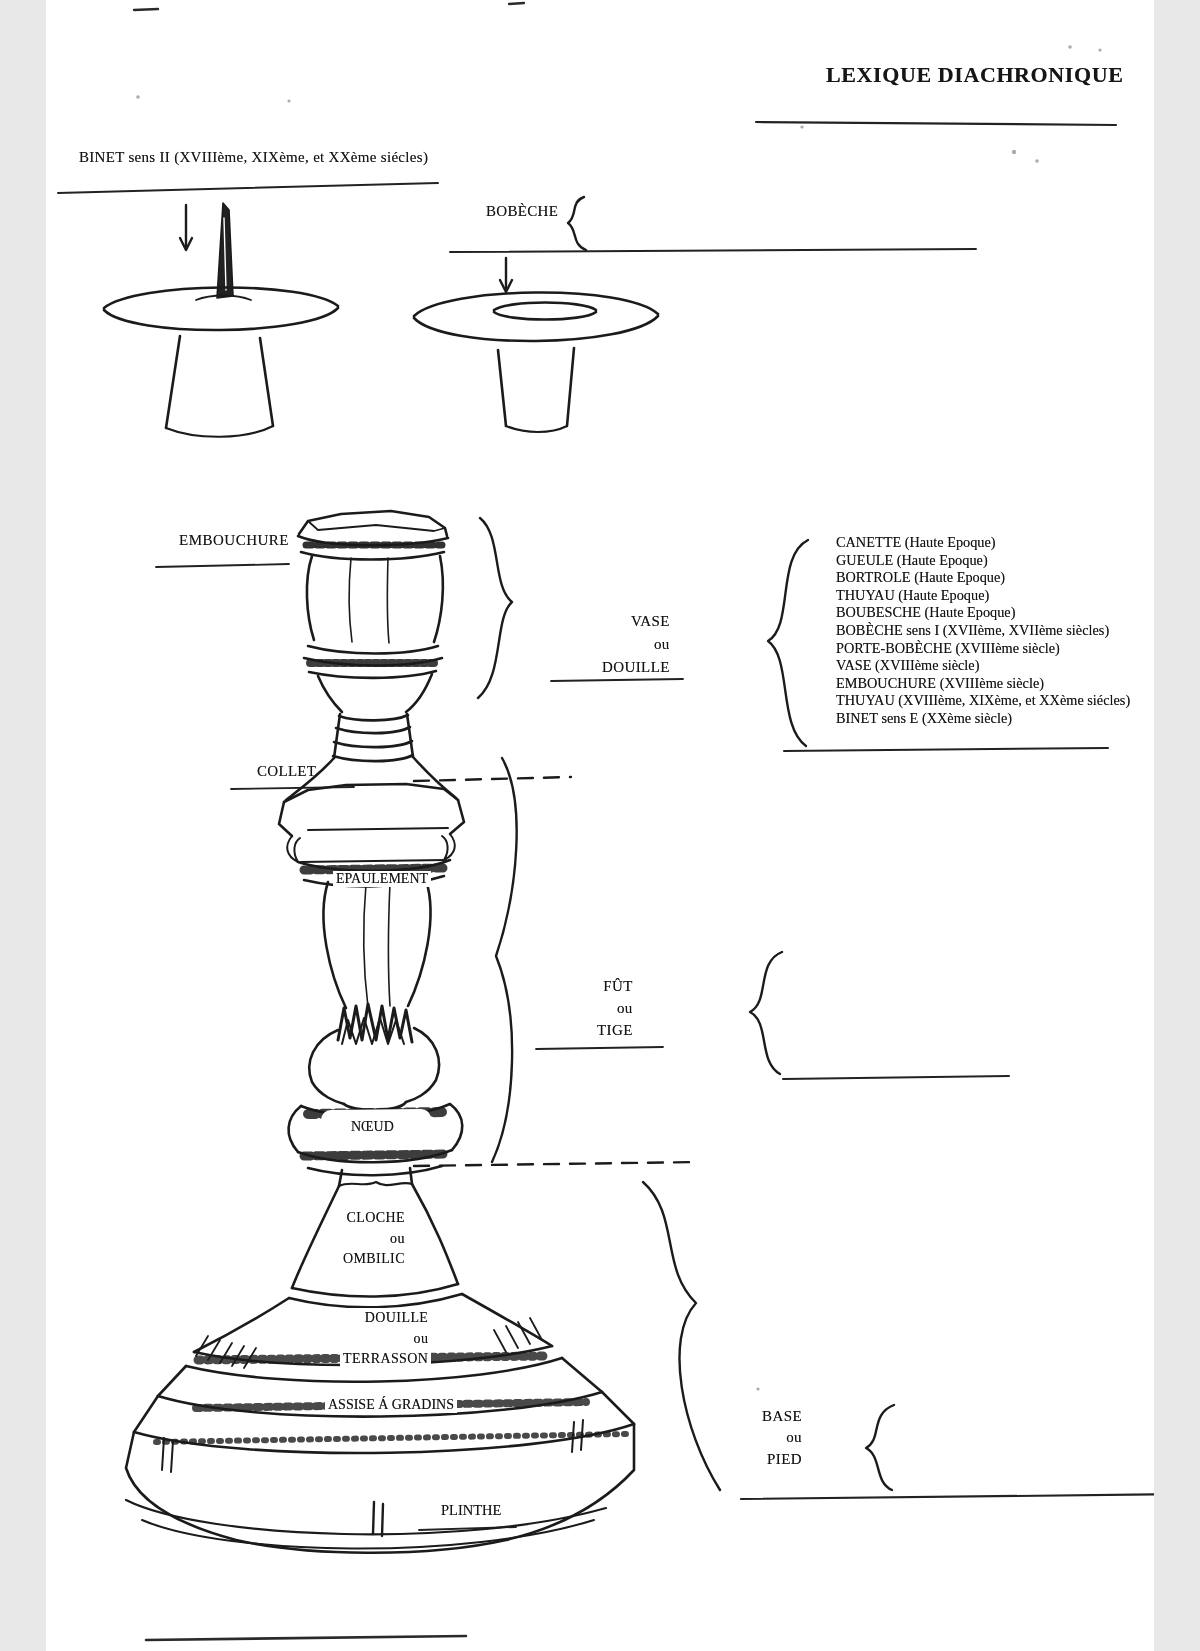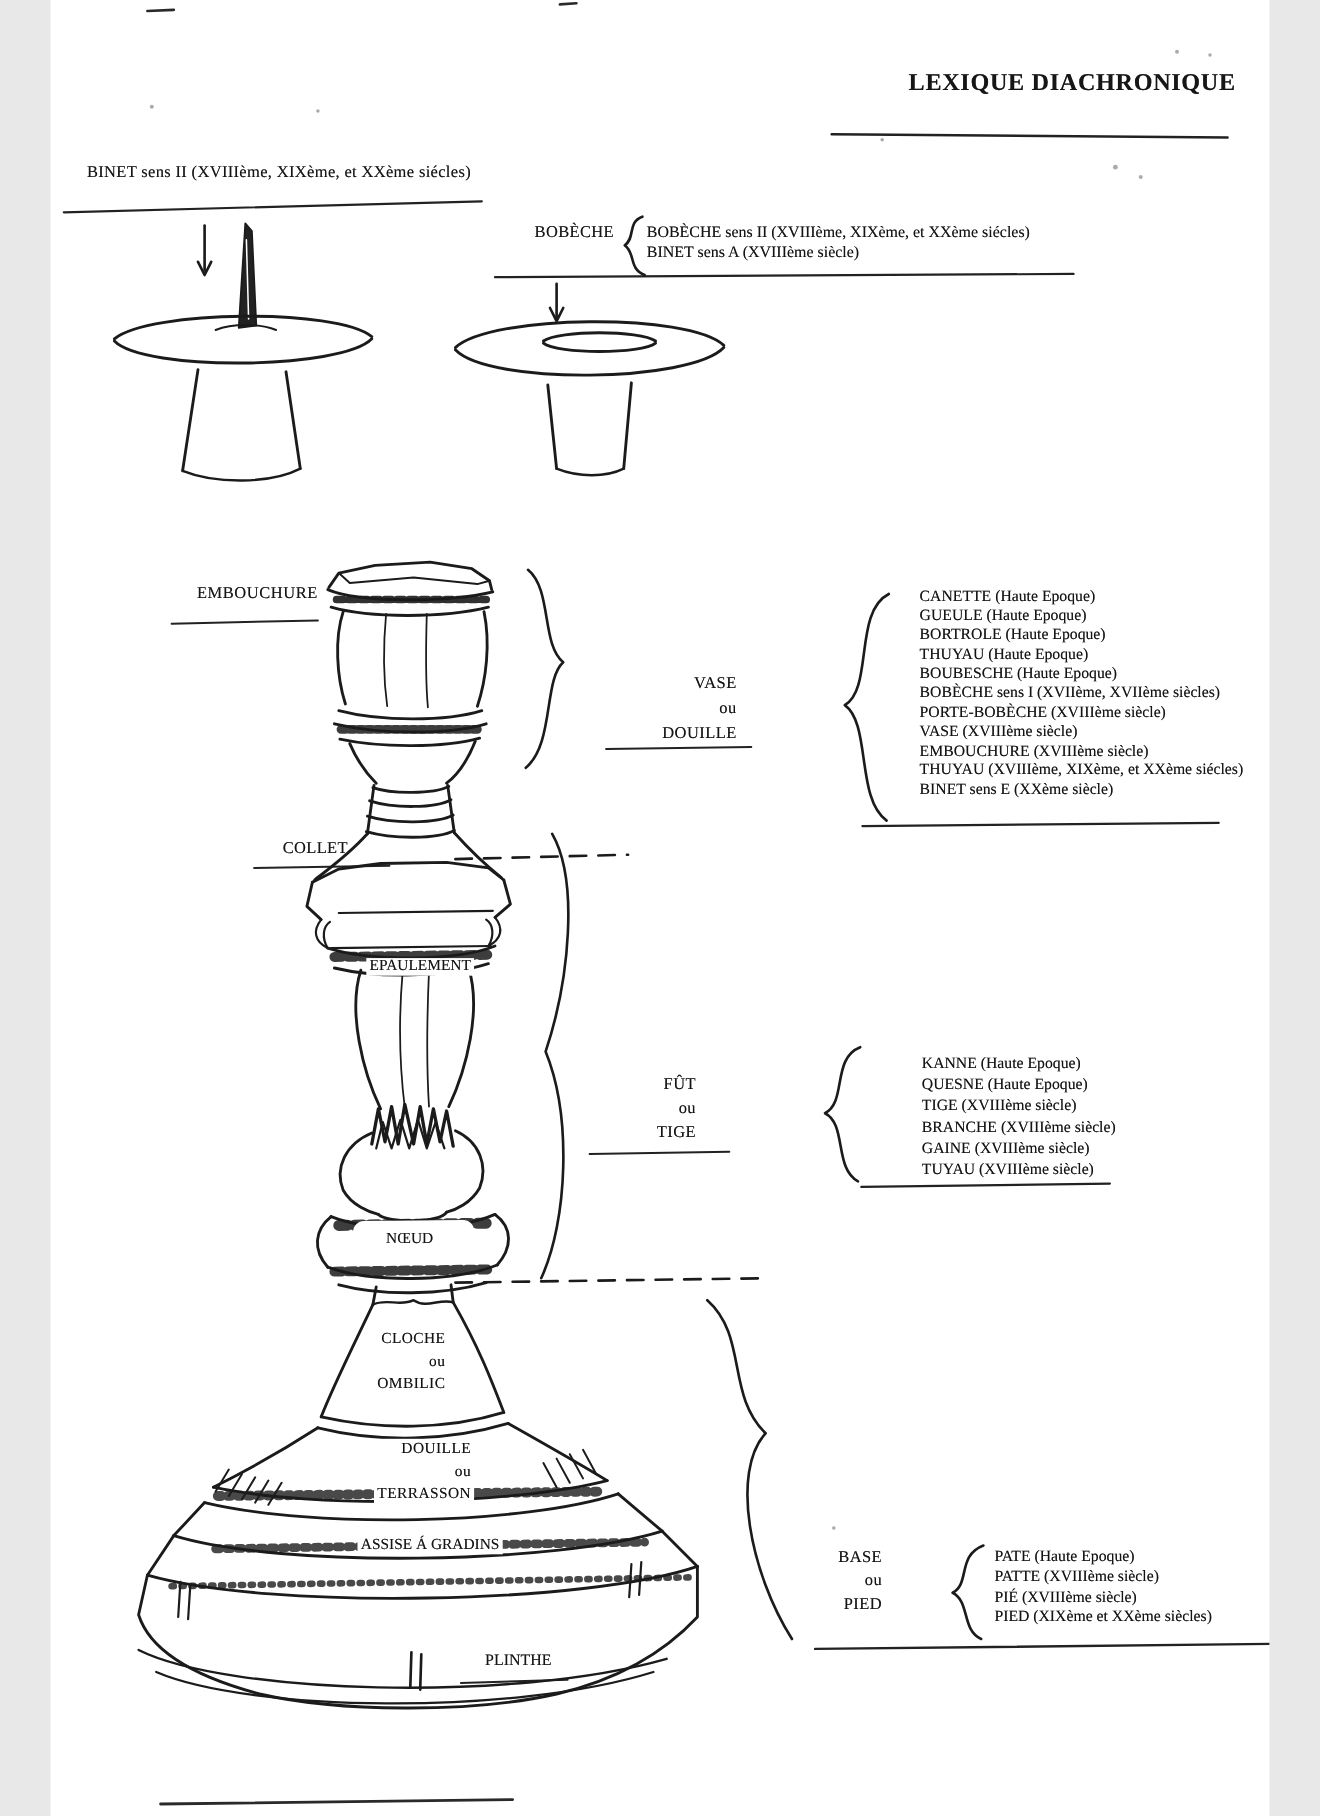"BOBÈCHE sens II (XVIIIème, XIXème," div.list { html: <div> <div>BOBÈCHE sens II (XVIIIème, XIXème, et XXème siécles)</div> <div>BINET sens A (XVIIIème siècle)</div> </div> -> none }
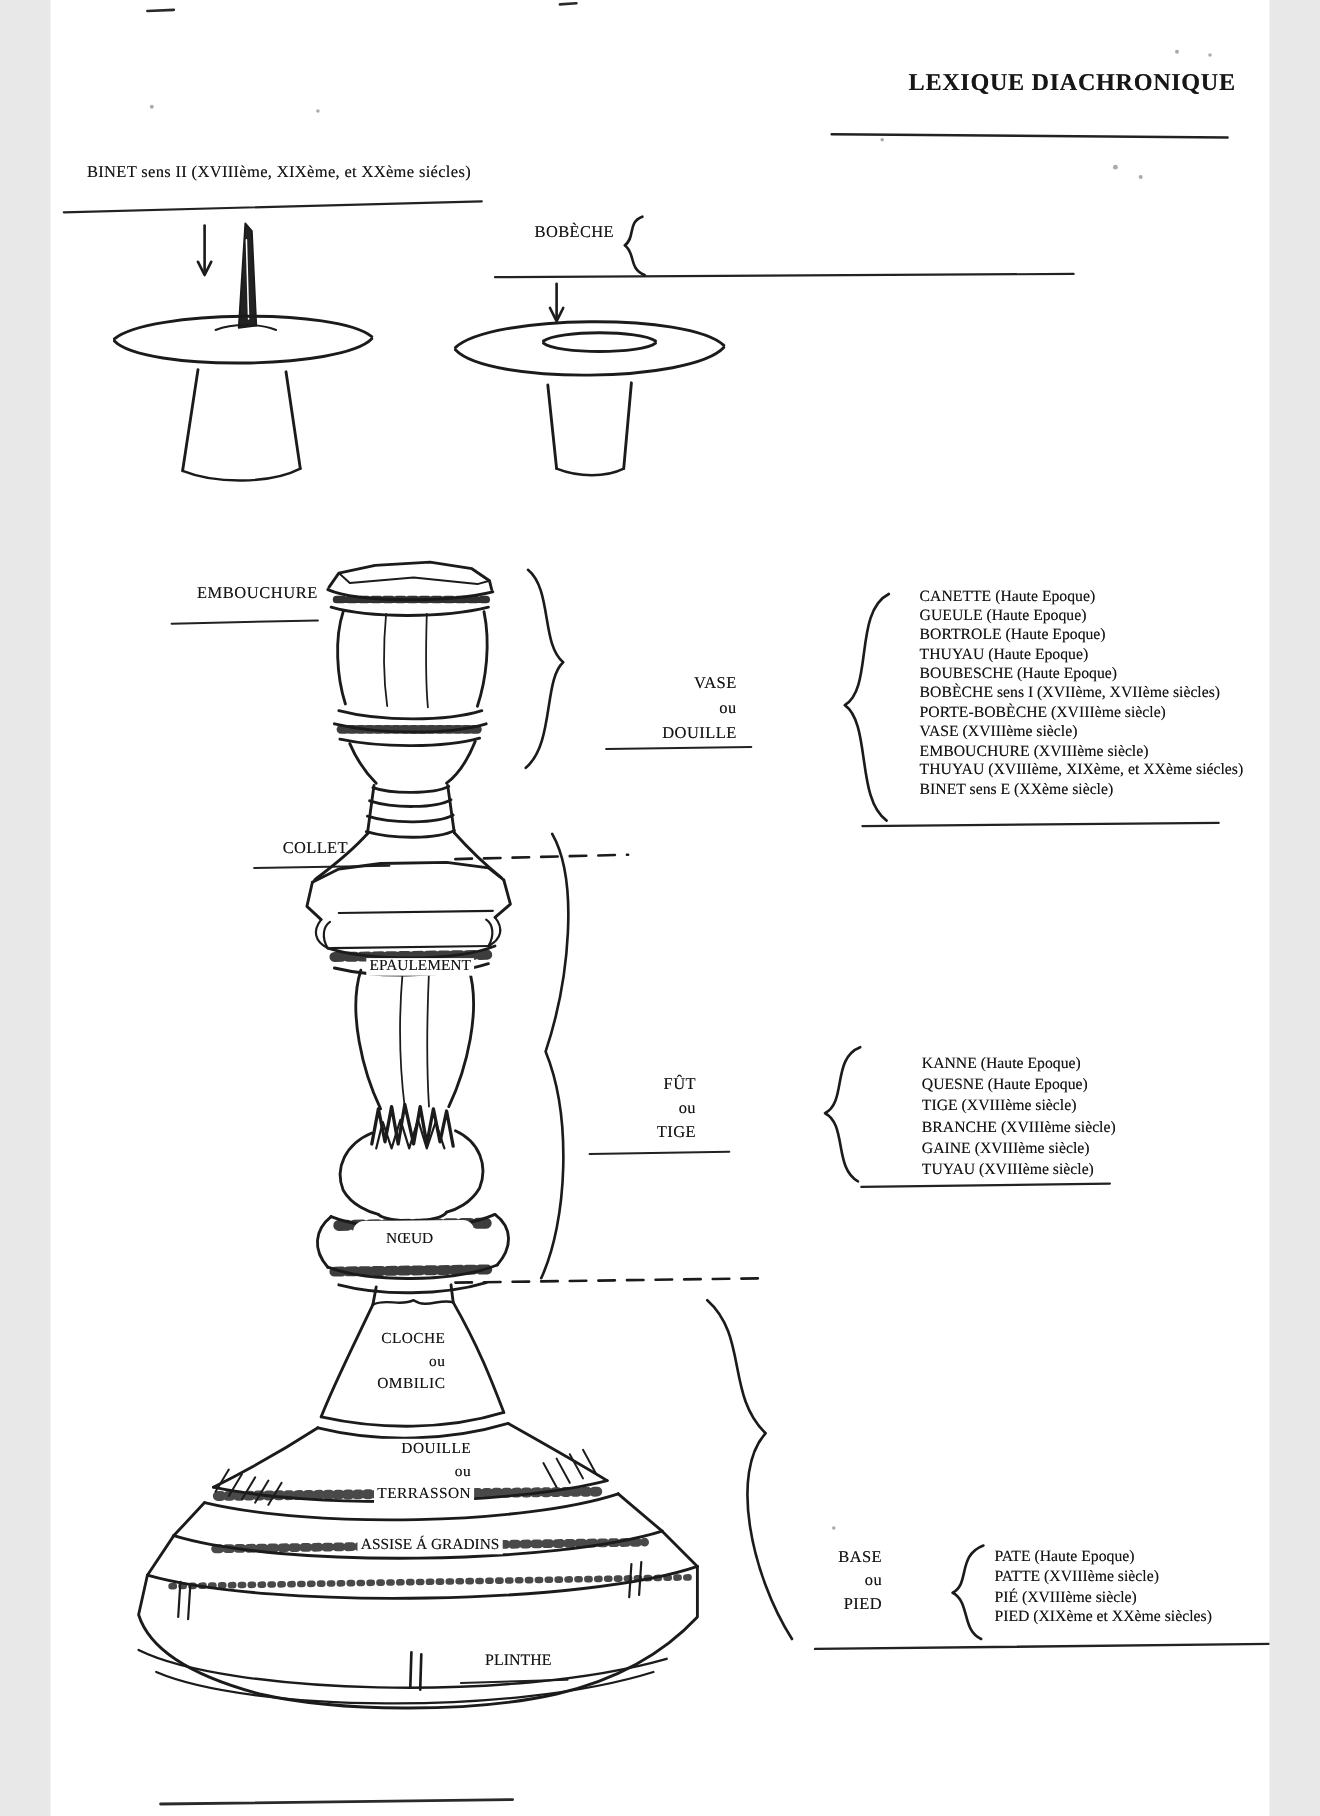"KANNE (Haute Epoque)" div.list { html: <div> <div>KANNE (Haute Epoque)</div> <div>QUESNE (Haute Epoque)</div> <div>TIGE (XVIIIème siècle)</div> <div>BRANCHE (XVIIIème siècle)</div> <div>GAINE (XVIIIème siècle)</div> <div>TUYAU (XVIIIème siècle)</div> </div> -> none }
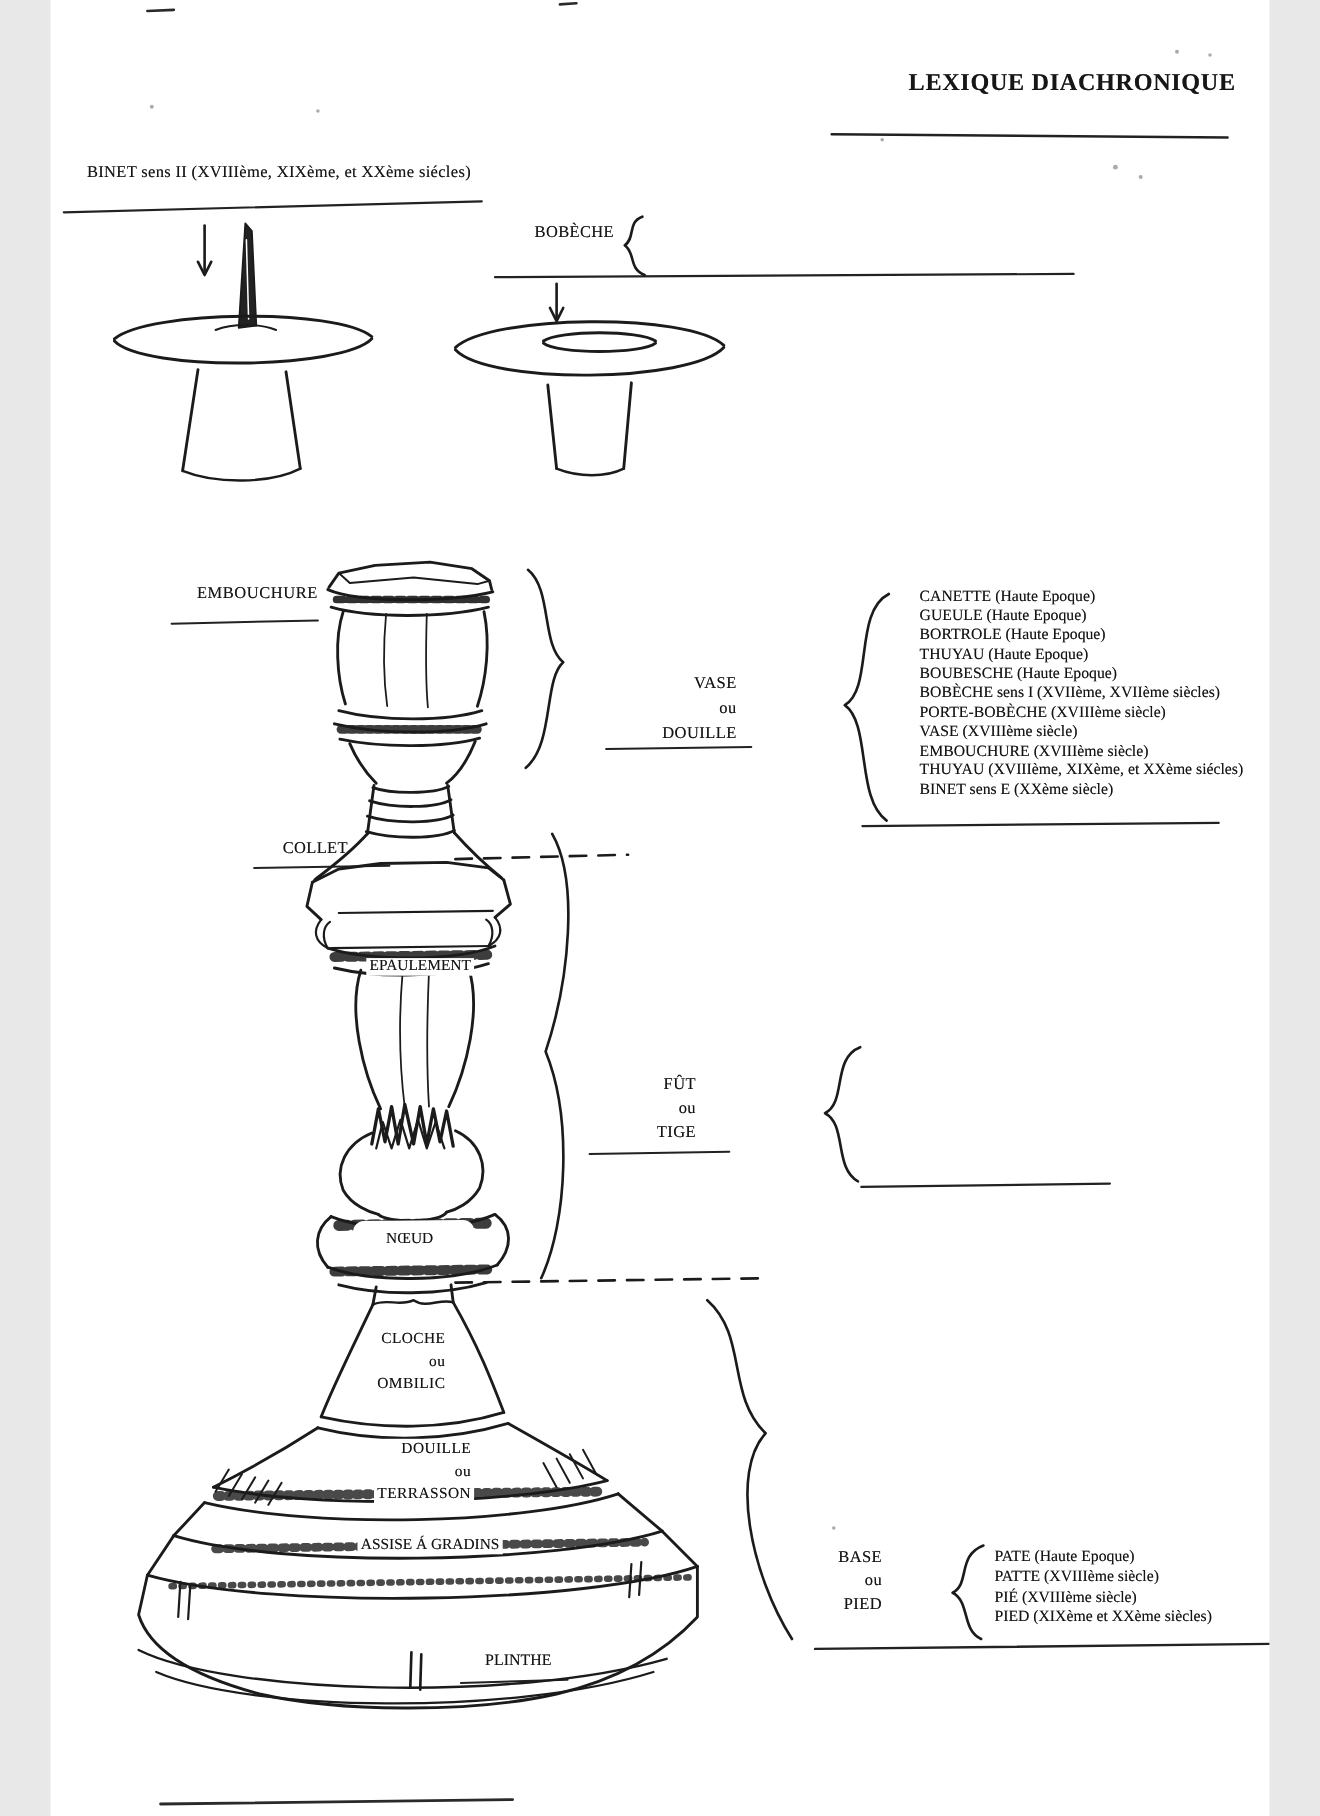"PATE (Haute Epoque)" div.list { html: <div> <div>PATE (Haute Epoque)</div> <div>PATTE (XVIIIème siècle)</div> <div>PIÉ (XVIIIème siècle)</div> <div>PIED (XIXème et XXème siècles)</div> </div> -> none }
